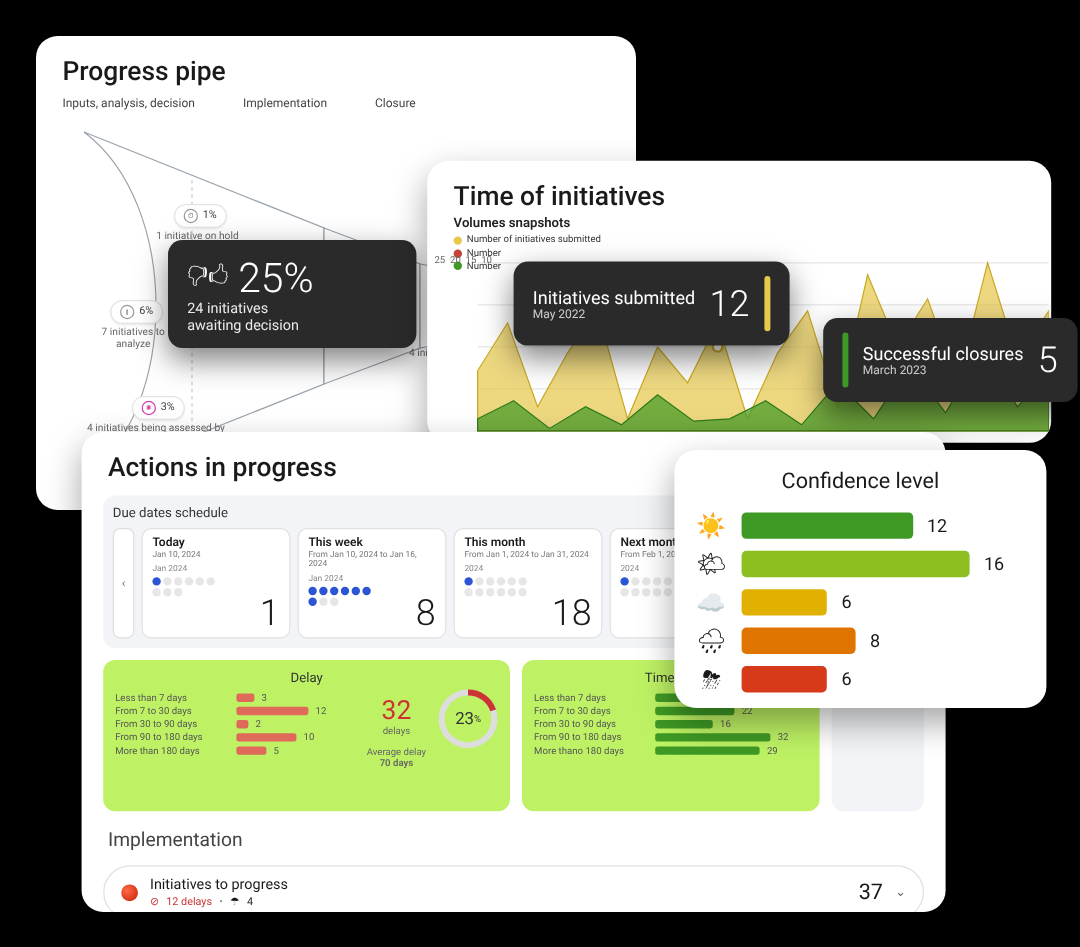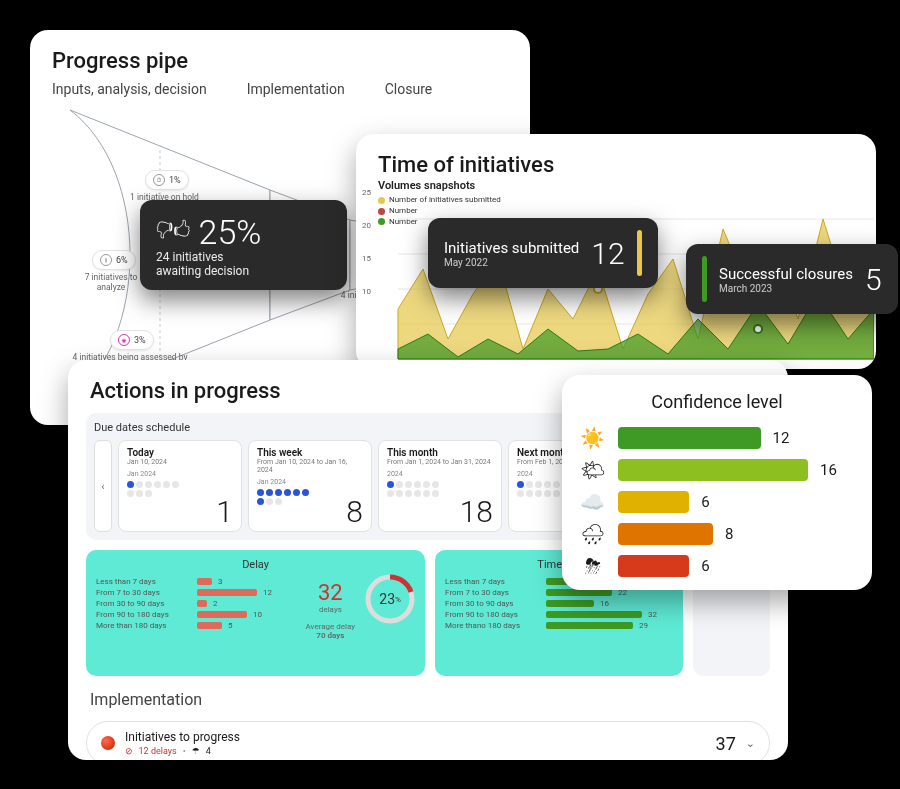"Inputs, analysis, decision" .pipe-stage { font-size: 14px -> 10px }
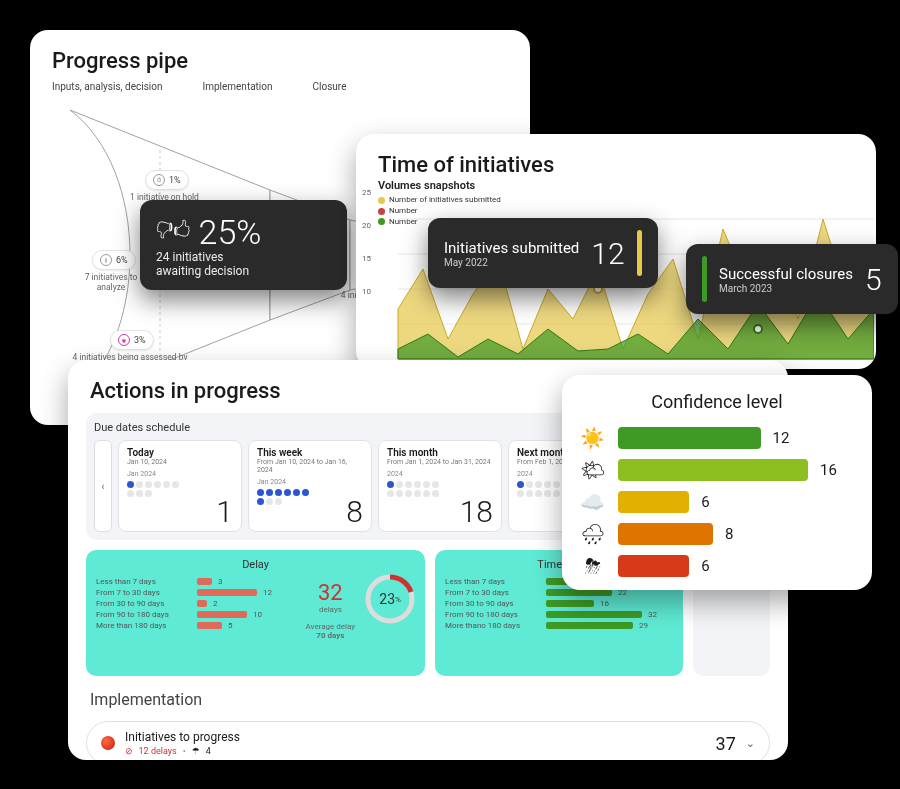"25" div { flex-direction: column -> row; gap: 24px -> 4px; top: 54px -> 78px }
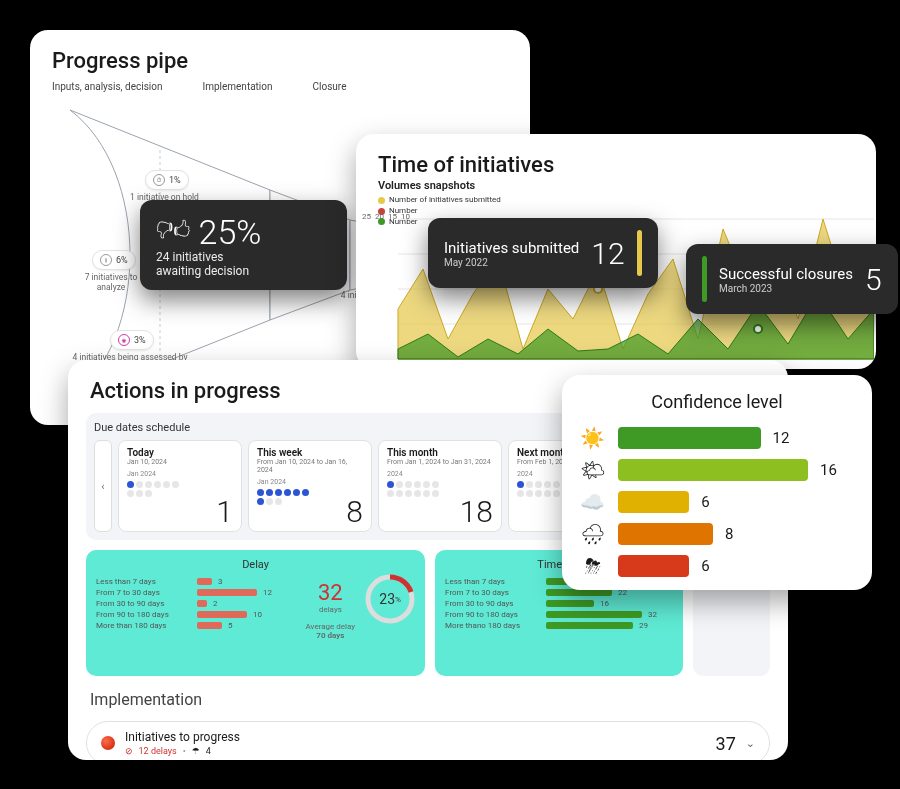"Successful closures" div.dark-pop { top: 244px -> 265px }
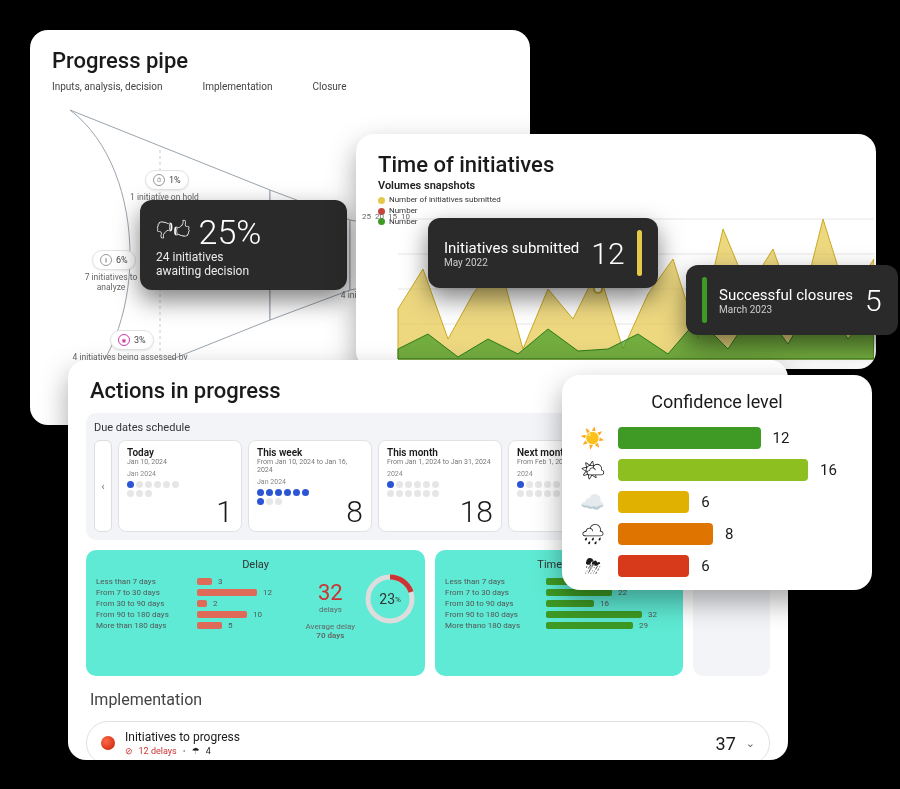"Delay" .panel { background: #5eead4 -> #bef264 }
